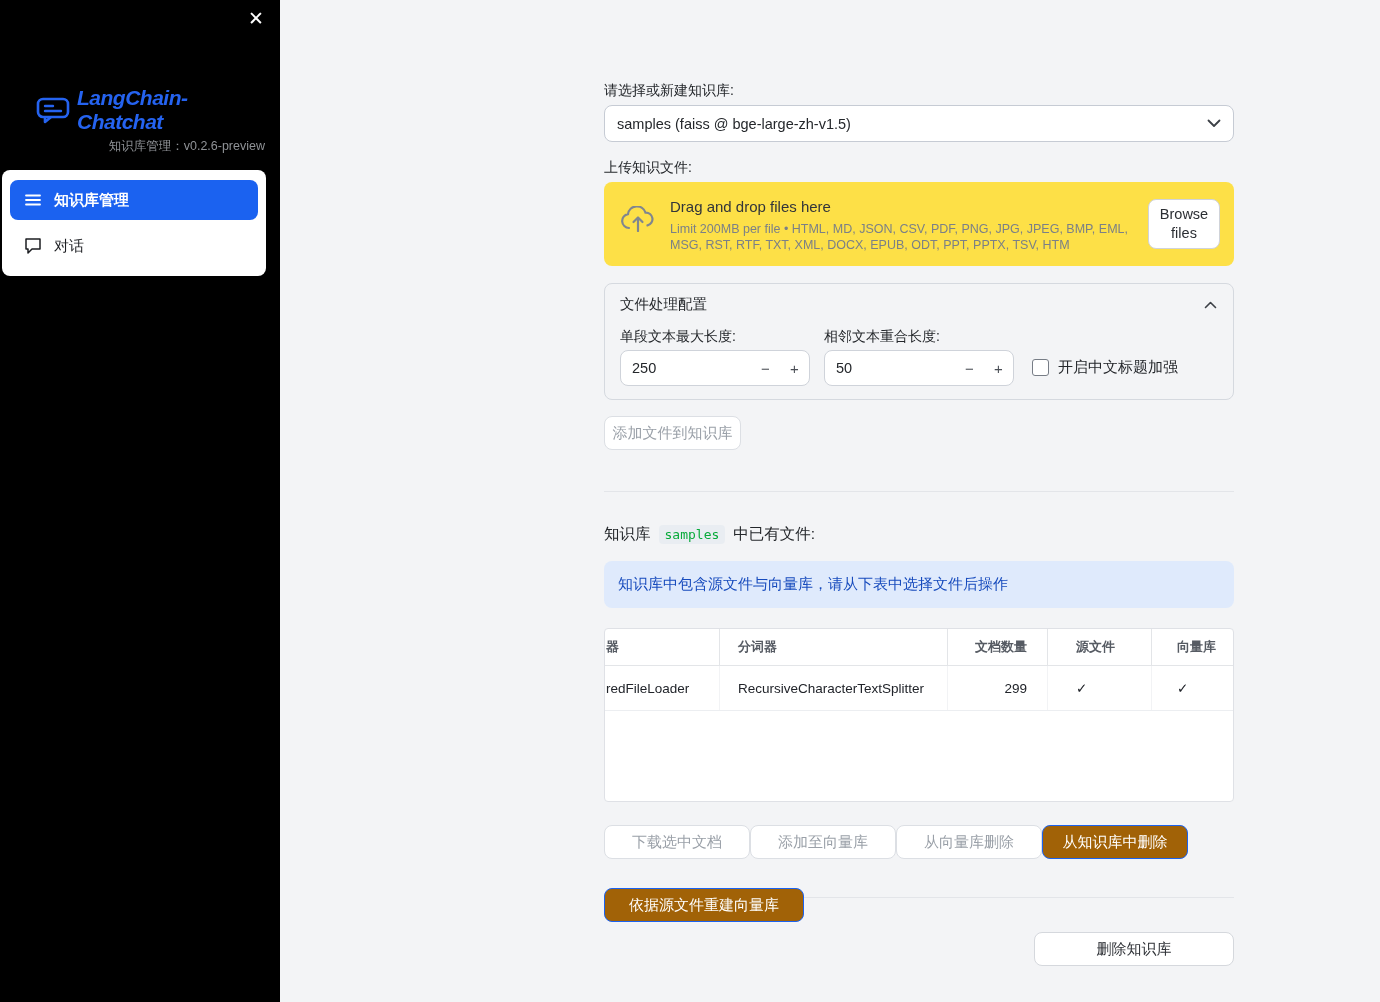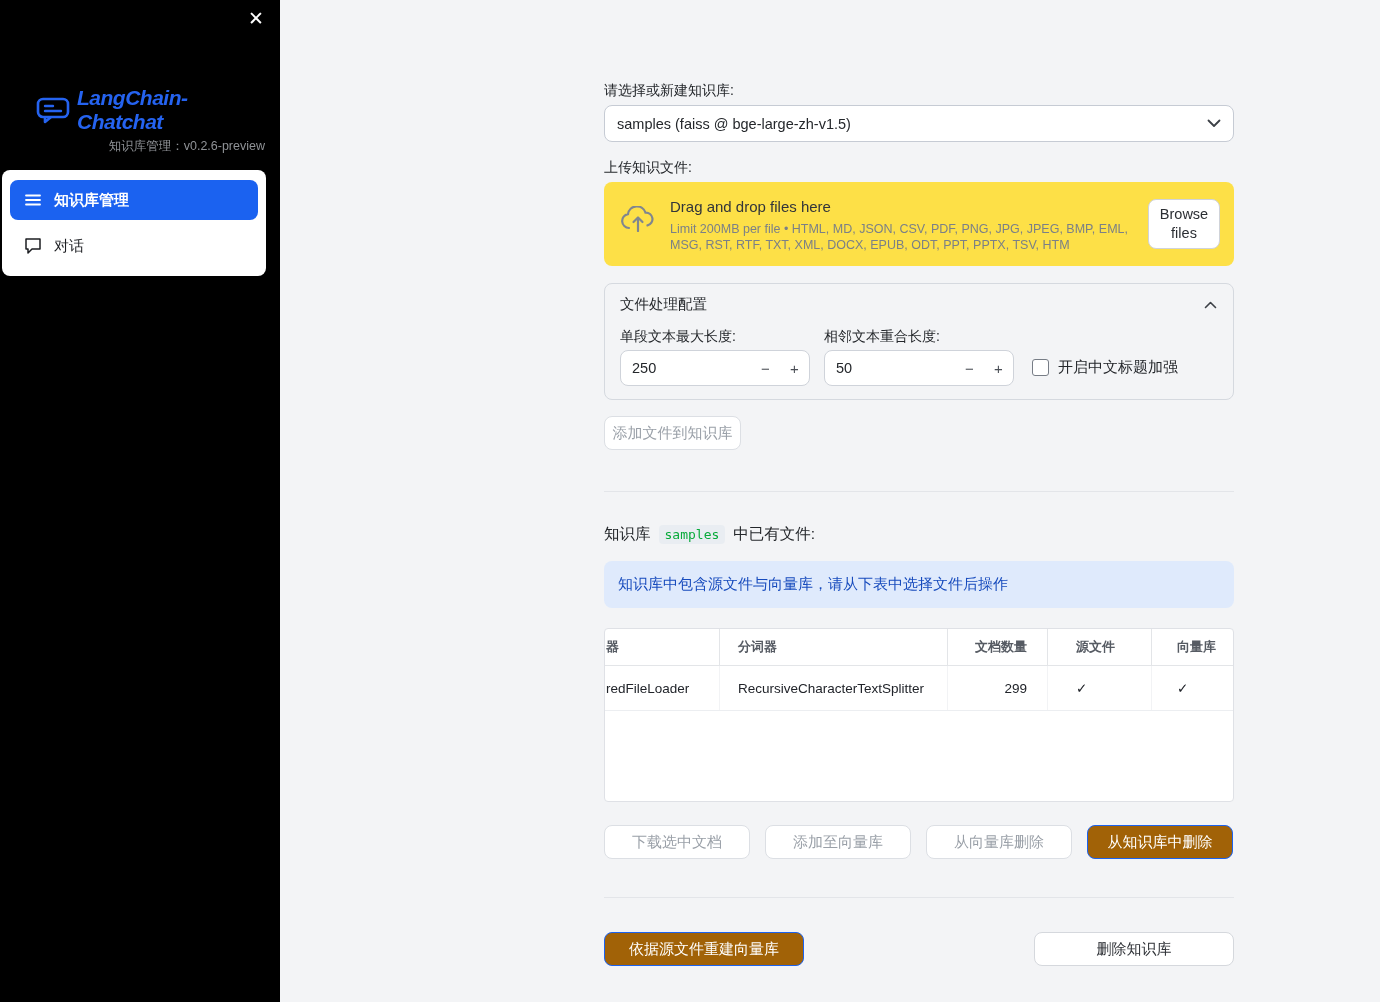"下载选中文档" .actions-row { gap: 15px -> none }
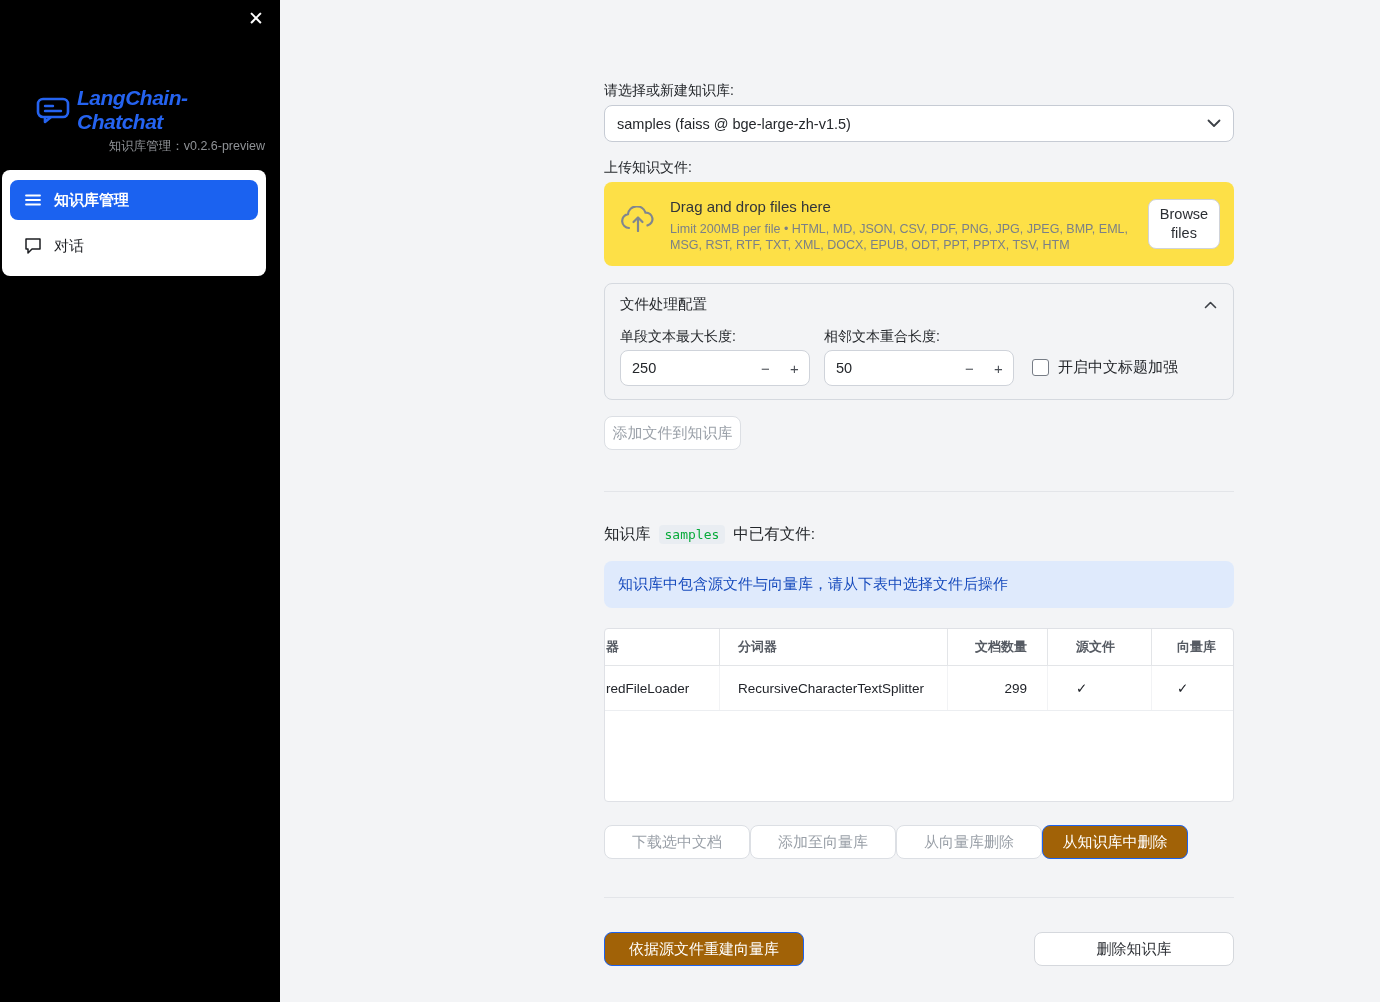"依据源文件重建向量库" .rebuild-btn { top: 932px -> 888px }
